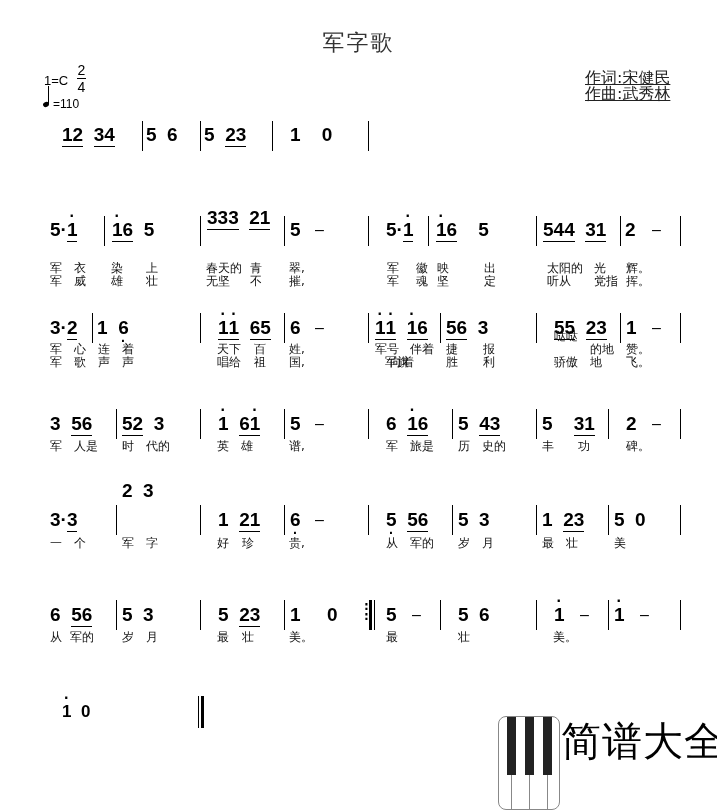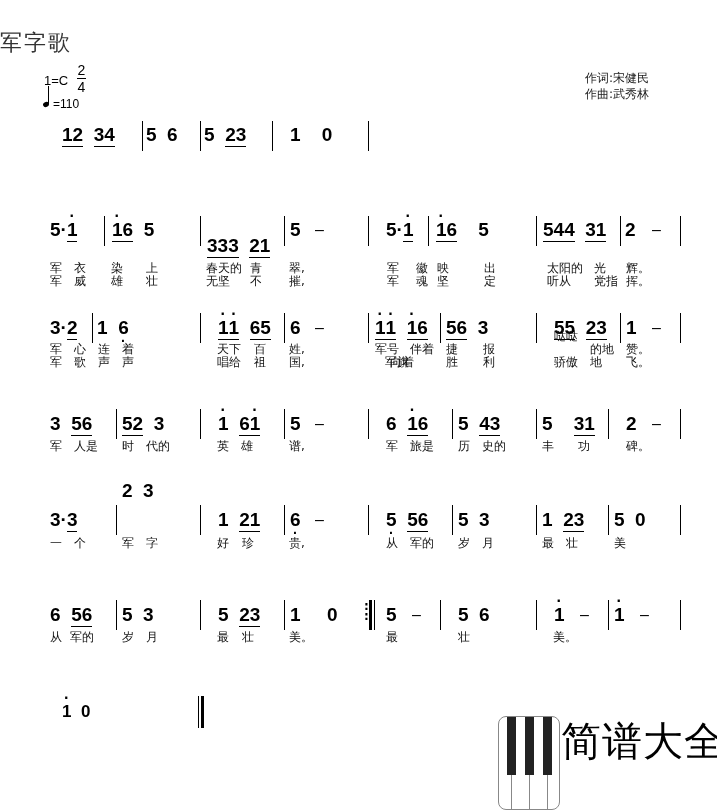"军字歌" .title { text-align: none -> center }
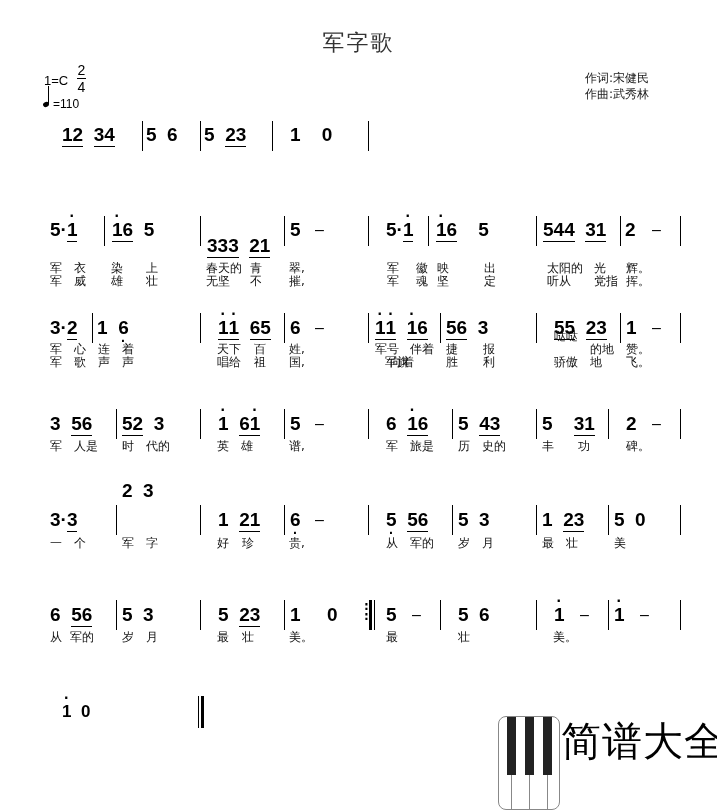"作词:宋健民" .credits { font-size: 12px -> 16px; text-decoration: none -> underline }
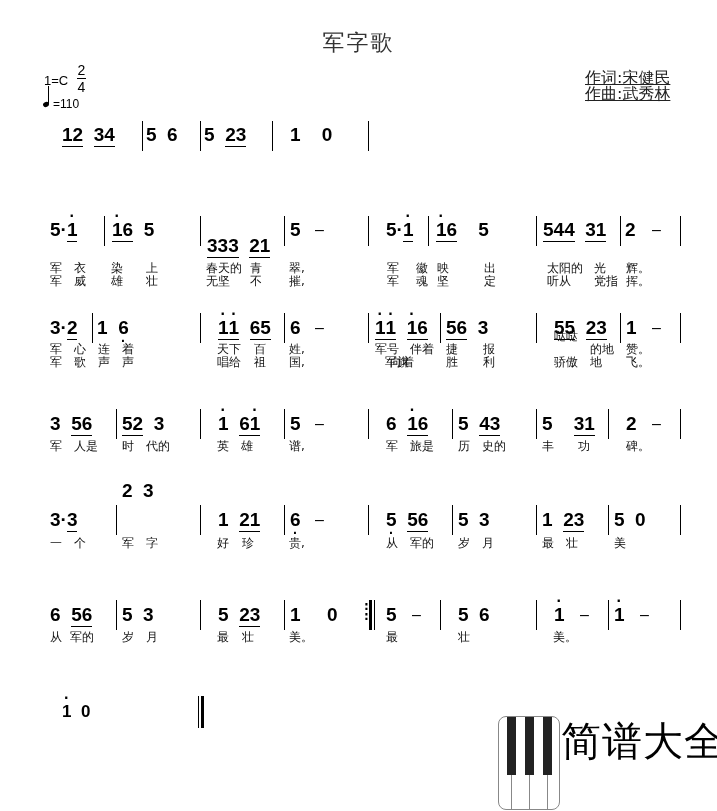"333 21" span.note { top: 236px -> 208px }
